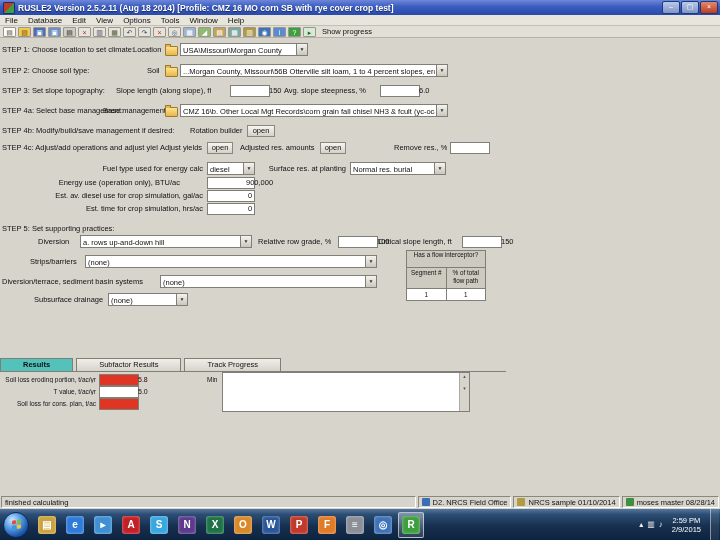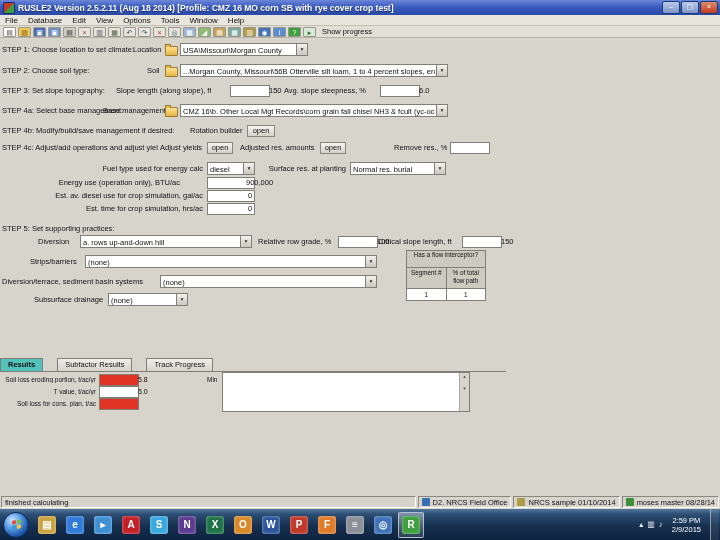"Results" .tab { margin-right: 12px -> 1px; padding: 0 7px -> 0 22px }
